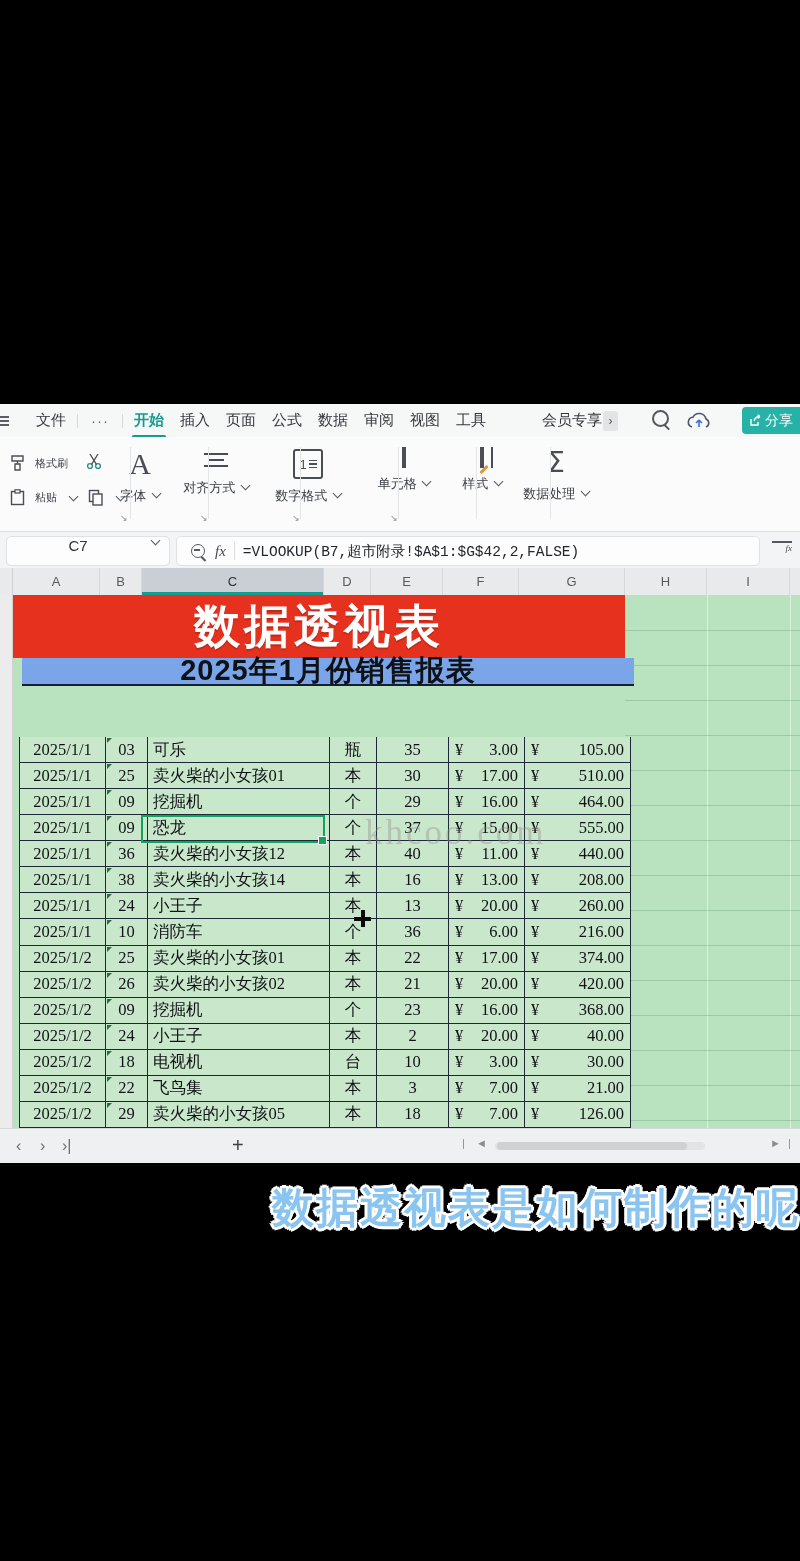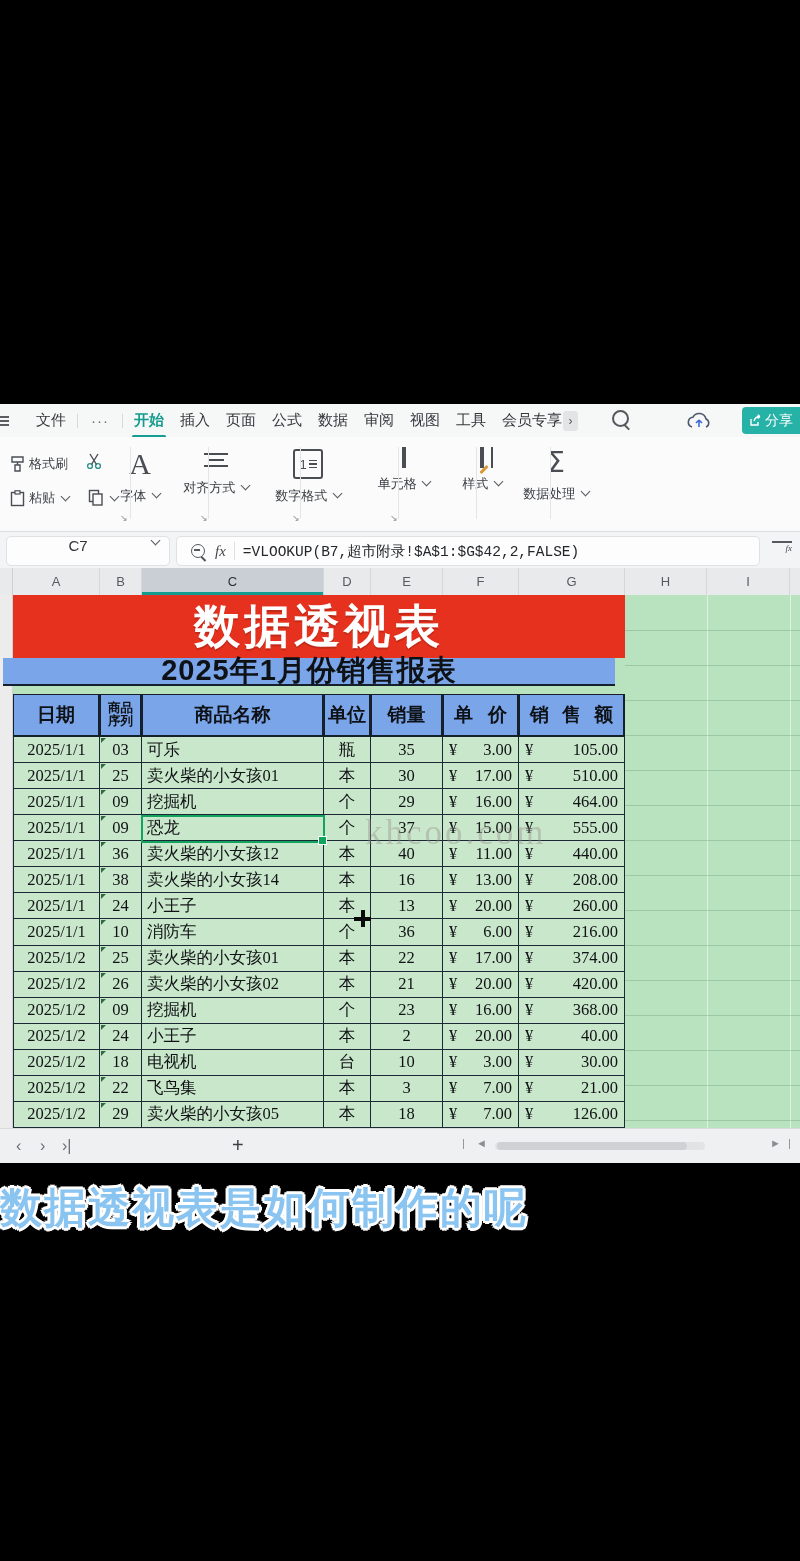"会员专享" .menu-item.member { margin-left: none -> 40px }
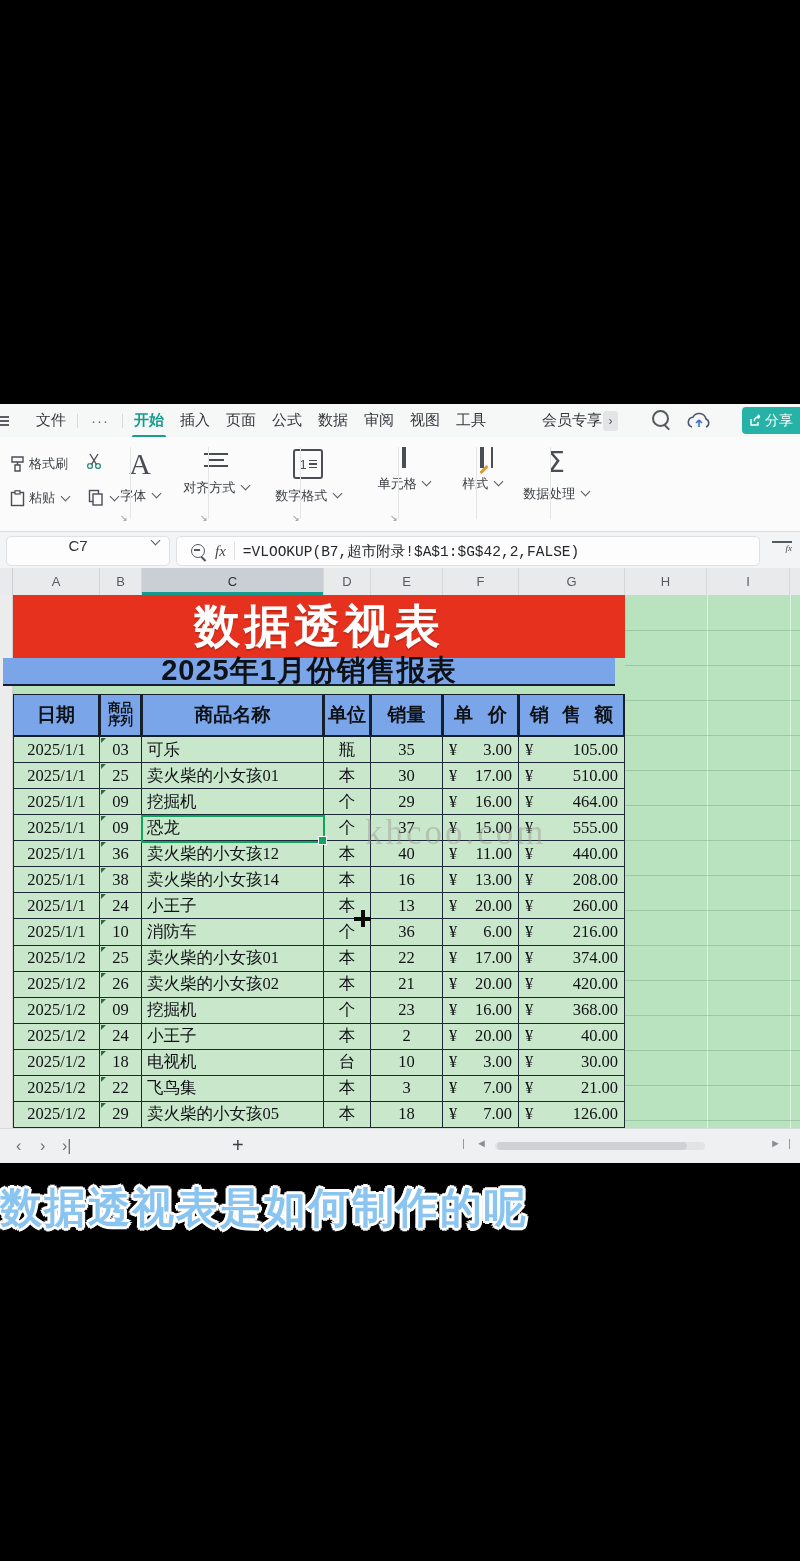"格式刷" .clip { font-size: 13px -> 11px; gap: 4px -> 10px }
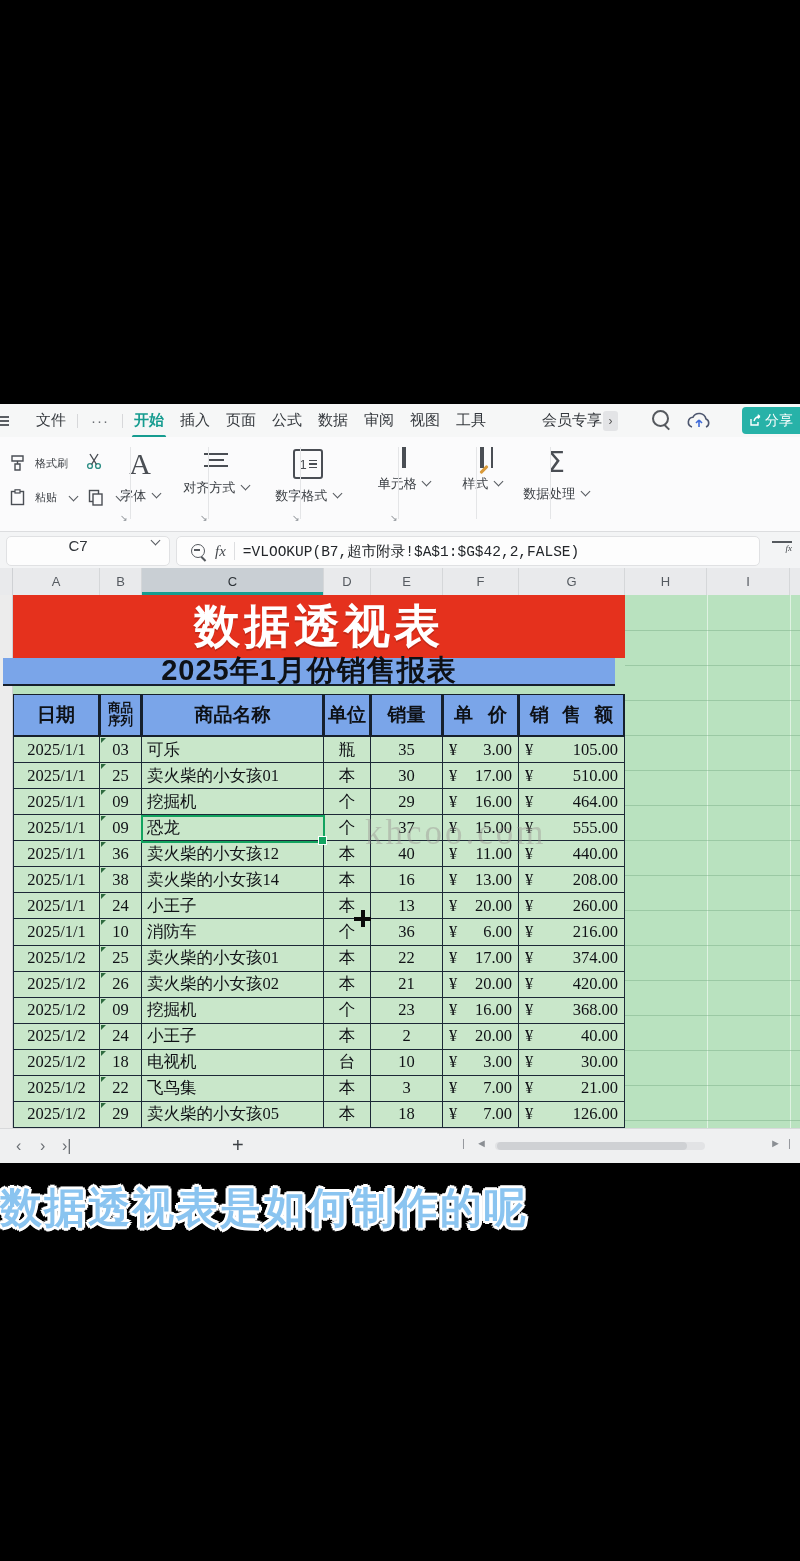"2025年1月份销售报表" .title-blue { left: 3px -> 22px }
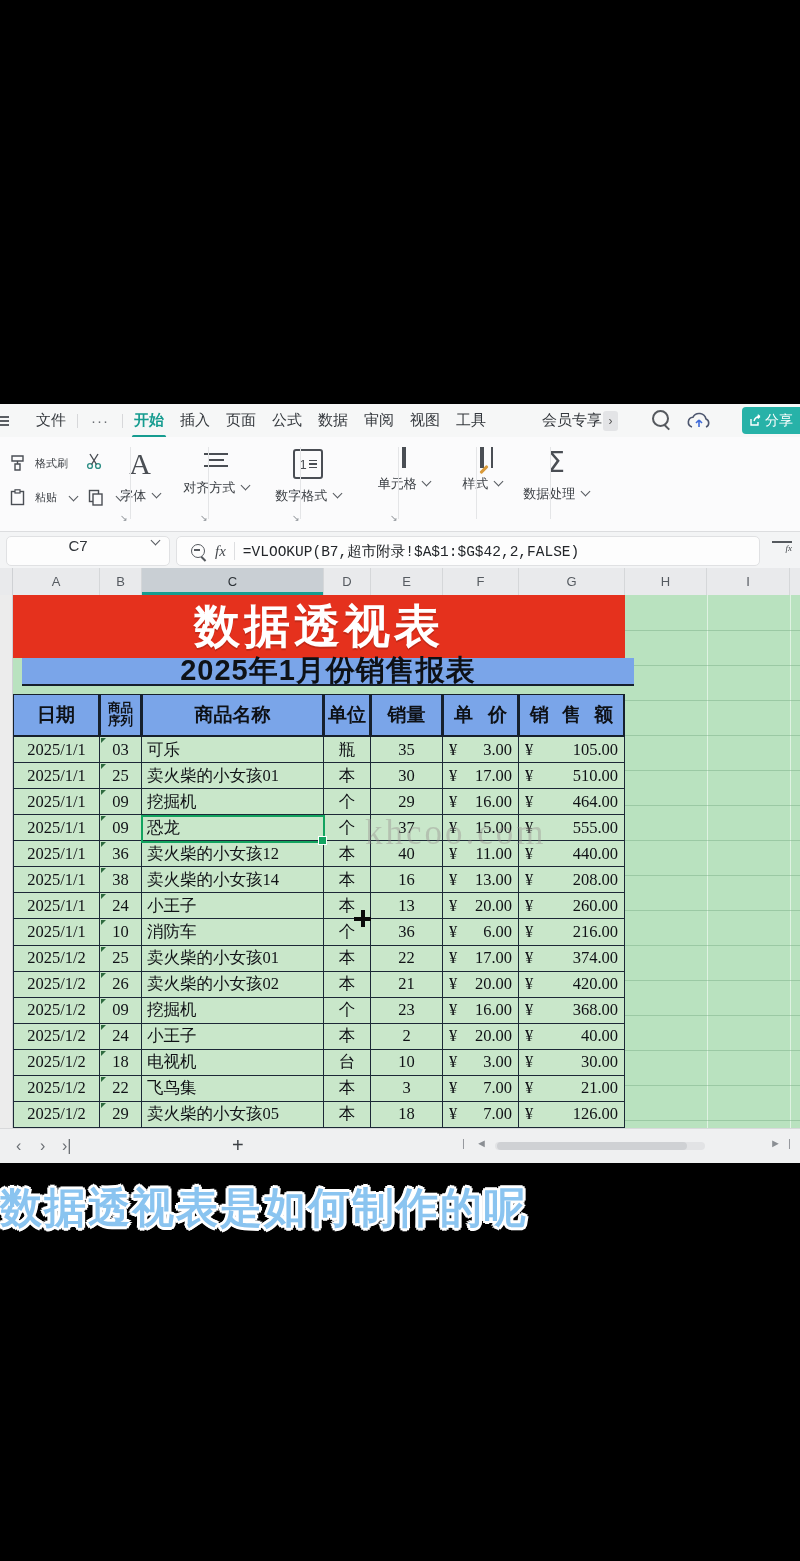"日期" div.thead { html: <div> <div>日期</div> <div> <span>商品<br>序列</span> </div> <div>商品名称</div> <div>单位</div> <div>销量</div> <div> <span>单</span> <span>价</span> </div> <div> <span>销</span> <span>售</span> <span>额</span> </div> </div> -> none }
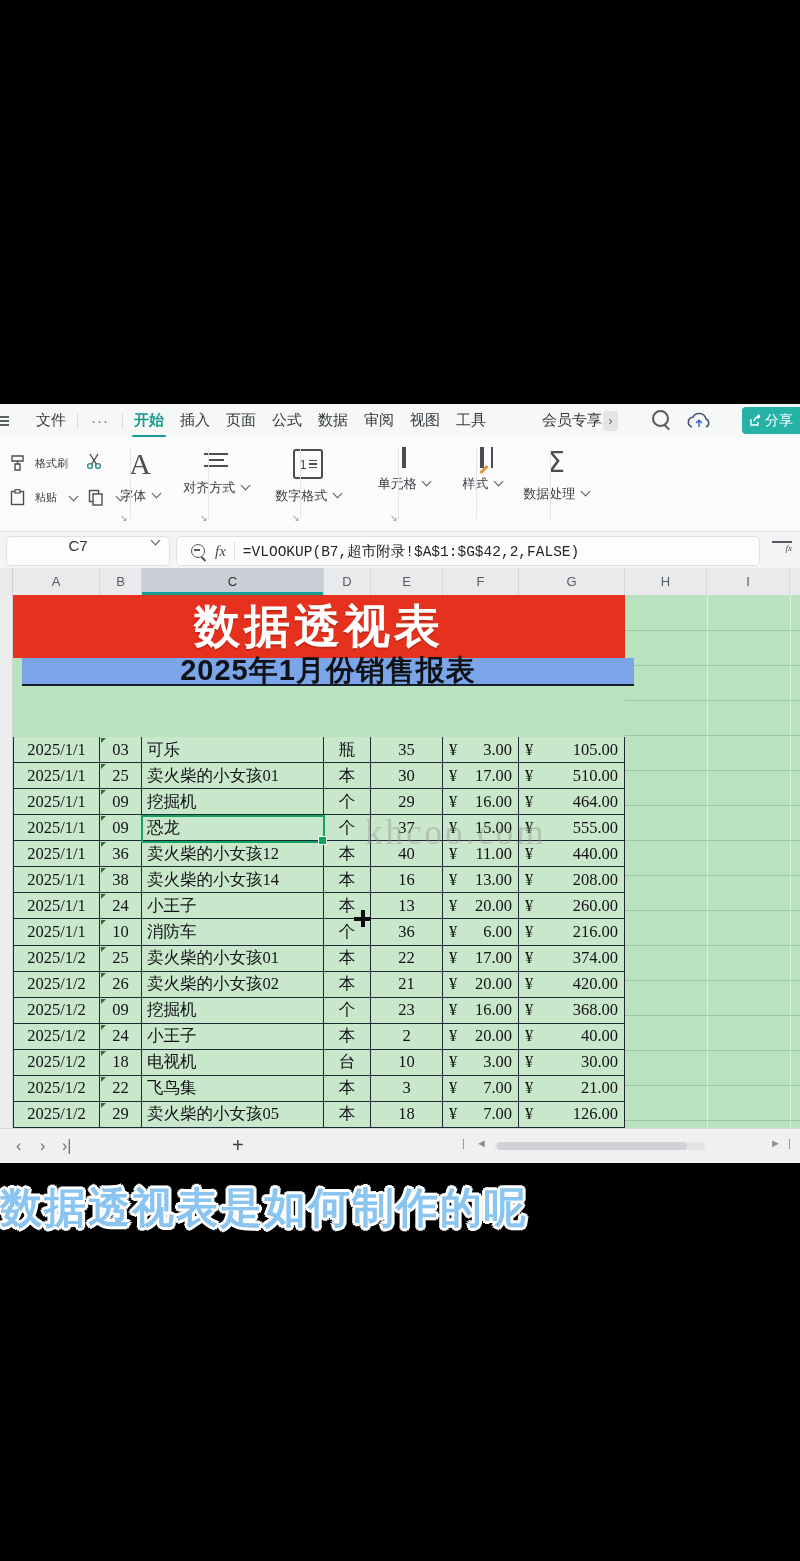"2025/1/1" .tgrid { padding-left: none -> 6px }
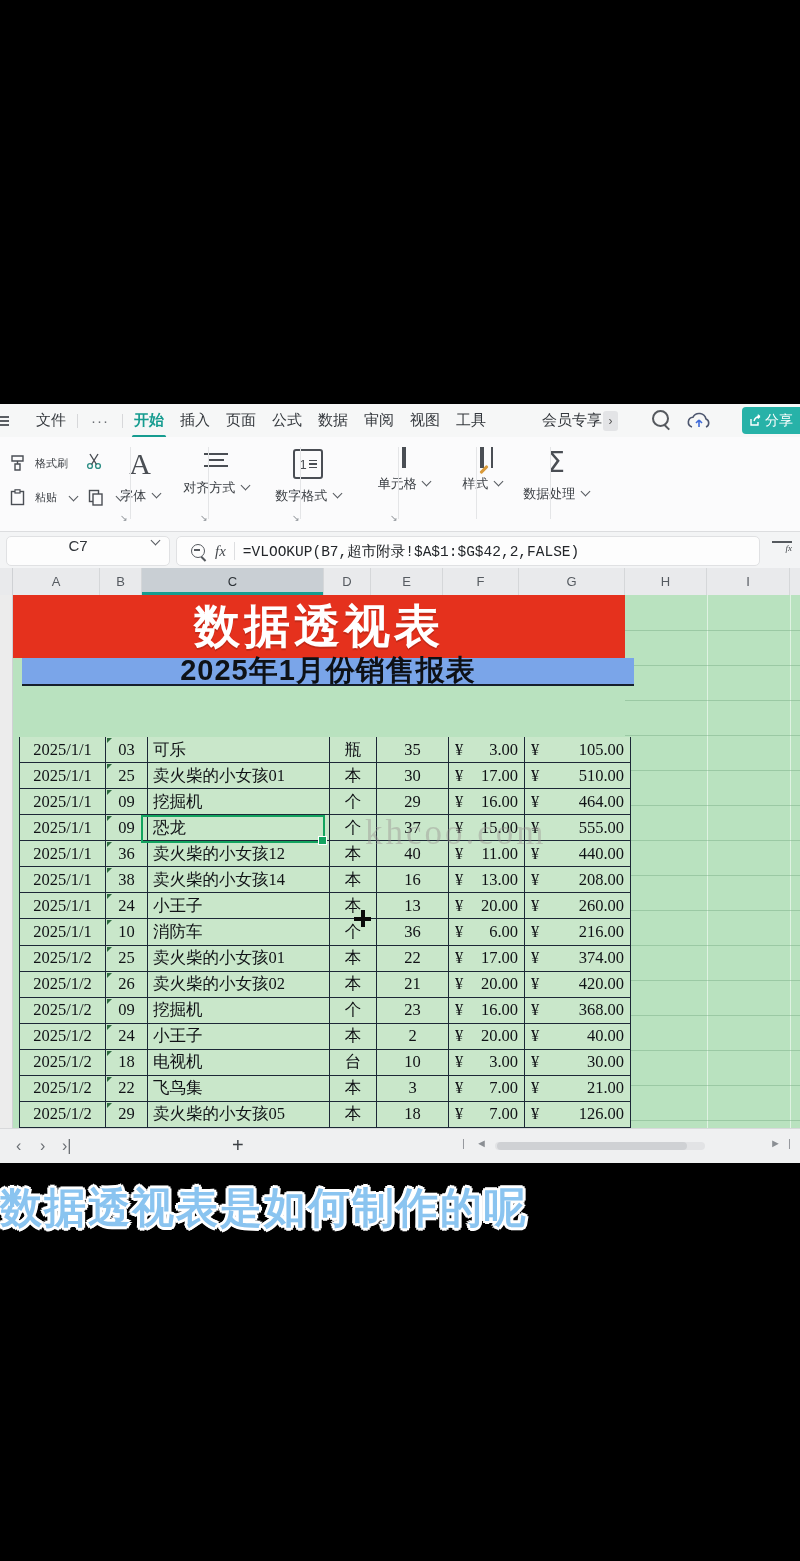"数据透视表是如何制作的呢" .caption { text-align: left -> right }
